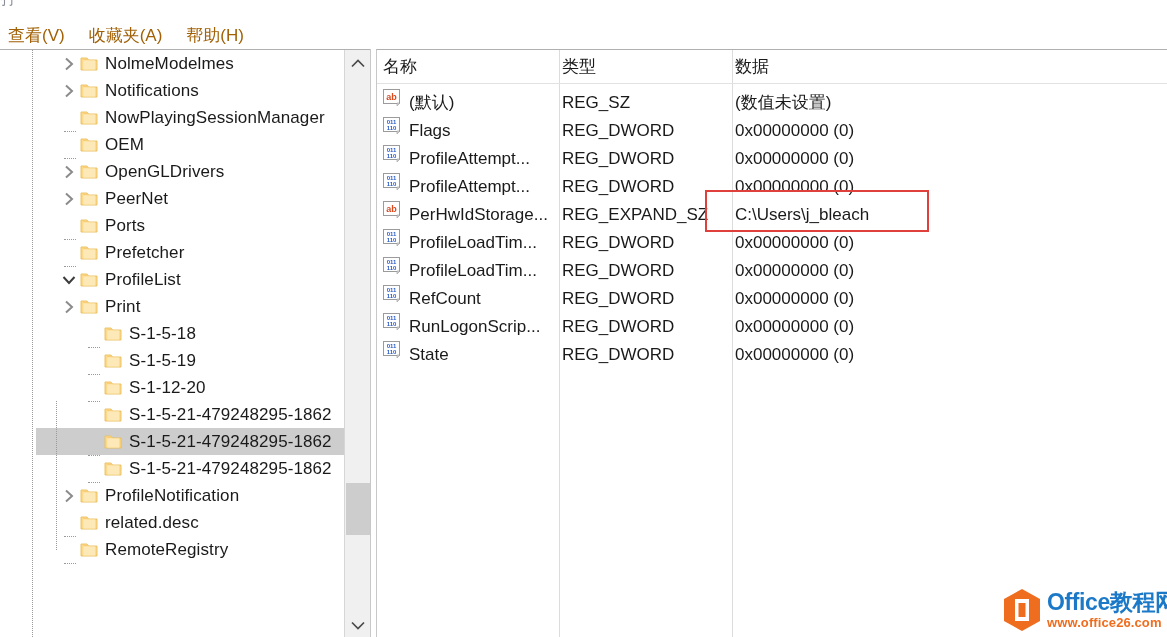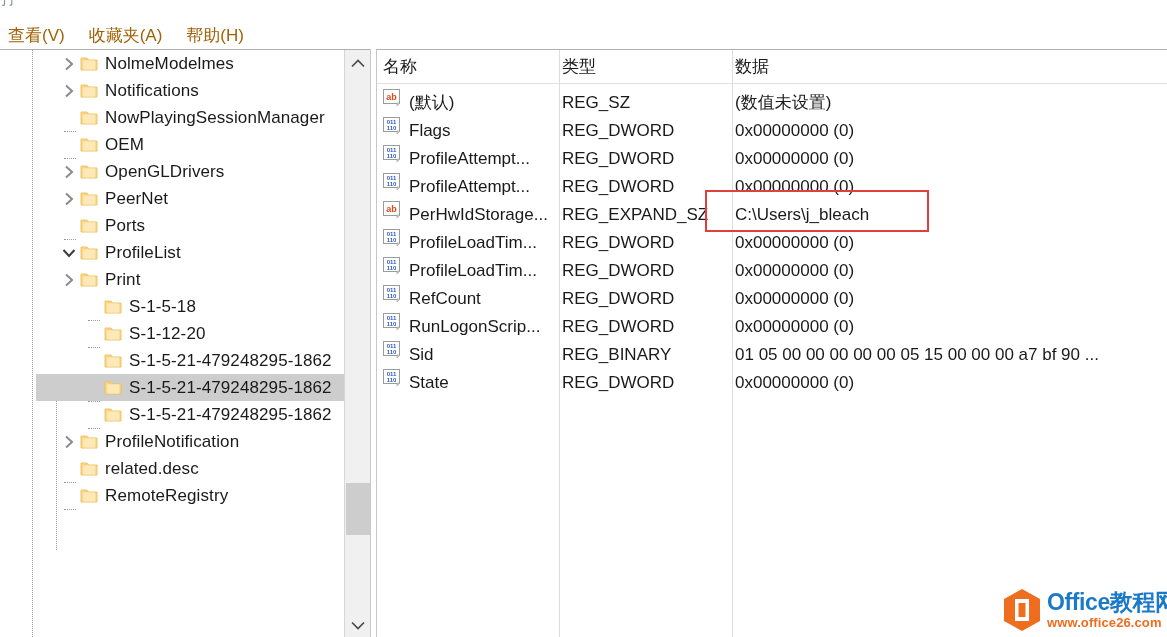"Prefetcher" div.tree-row { html: none -> <div> <div></div> <div></div> <div><svg> <path></path> <path></path> <path></path> </svg></div> <div>Prefetcher</div> </div> }
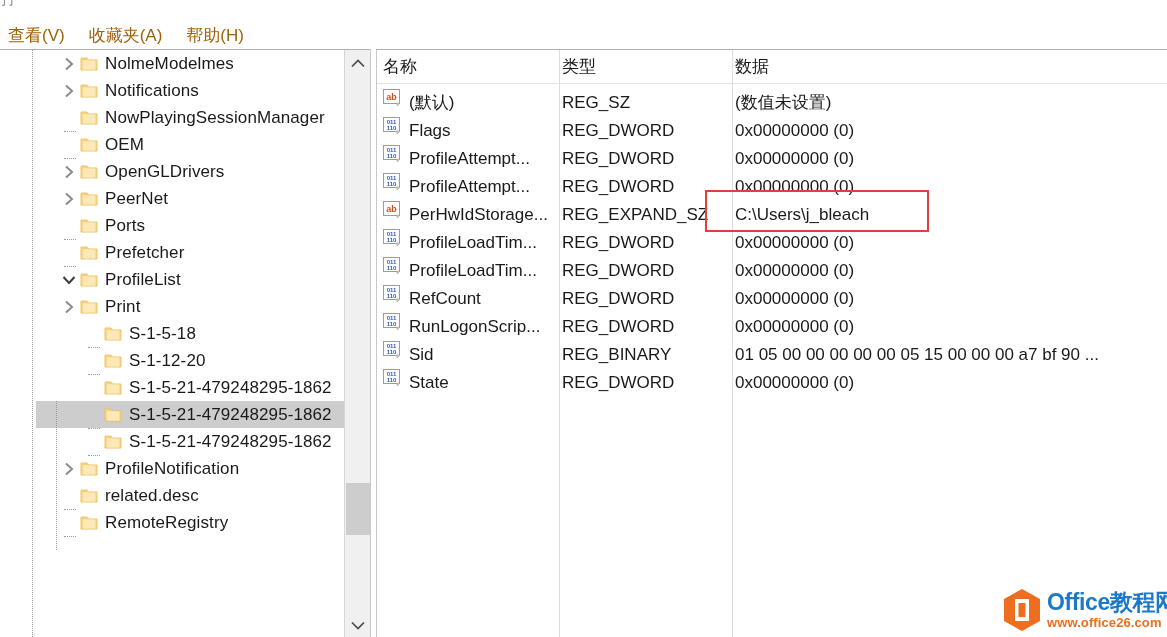"S-1-5-19" div.tree-row { html: none -> <div> <div></div> <div></div> <div><svg> <path></path> <path></path> <path></path> </svg></div> <div>S-1-5-19</div> </div> }
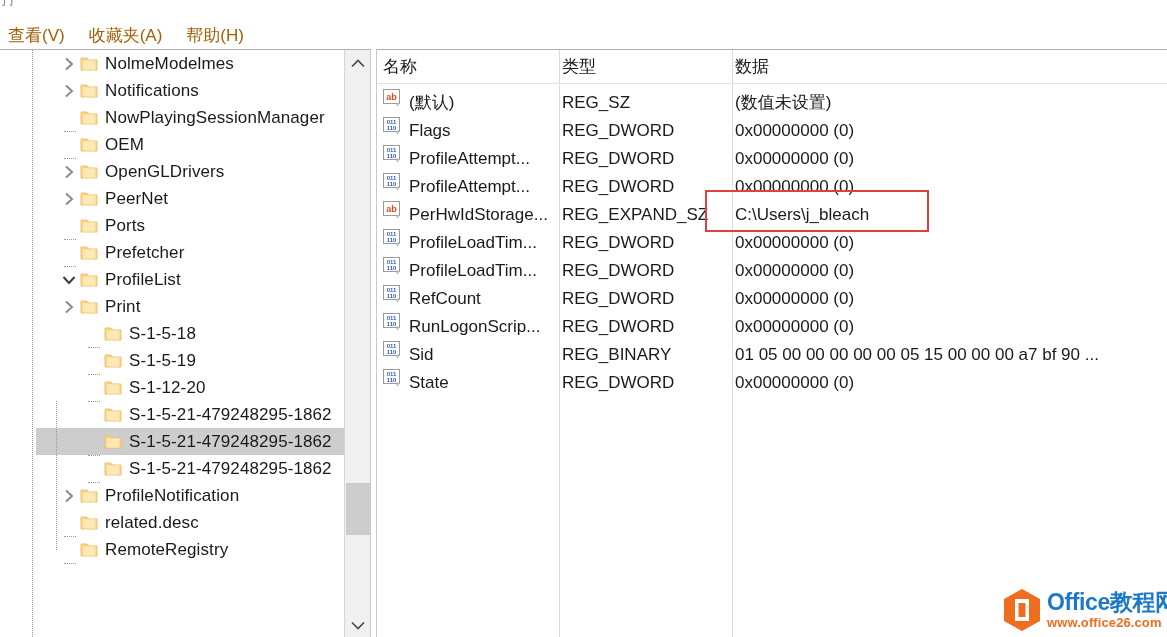"Sid" div.val-row { html: <div> <div><svg> <rect></rect> <text>011</text> <text>110</text> <path></path> </svg></div> <div>Sid</div> <div>REG_BINARY</div> <div>01 05 00 00 00 00 00 05 15 00 00 00 a7 bf 90 ...</div> </div> -> none }
